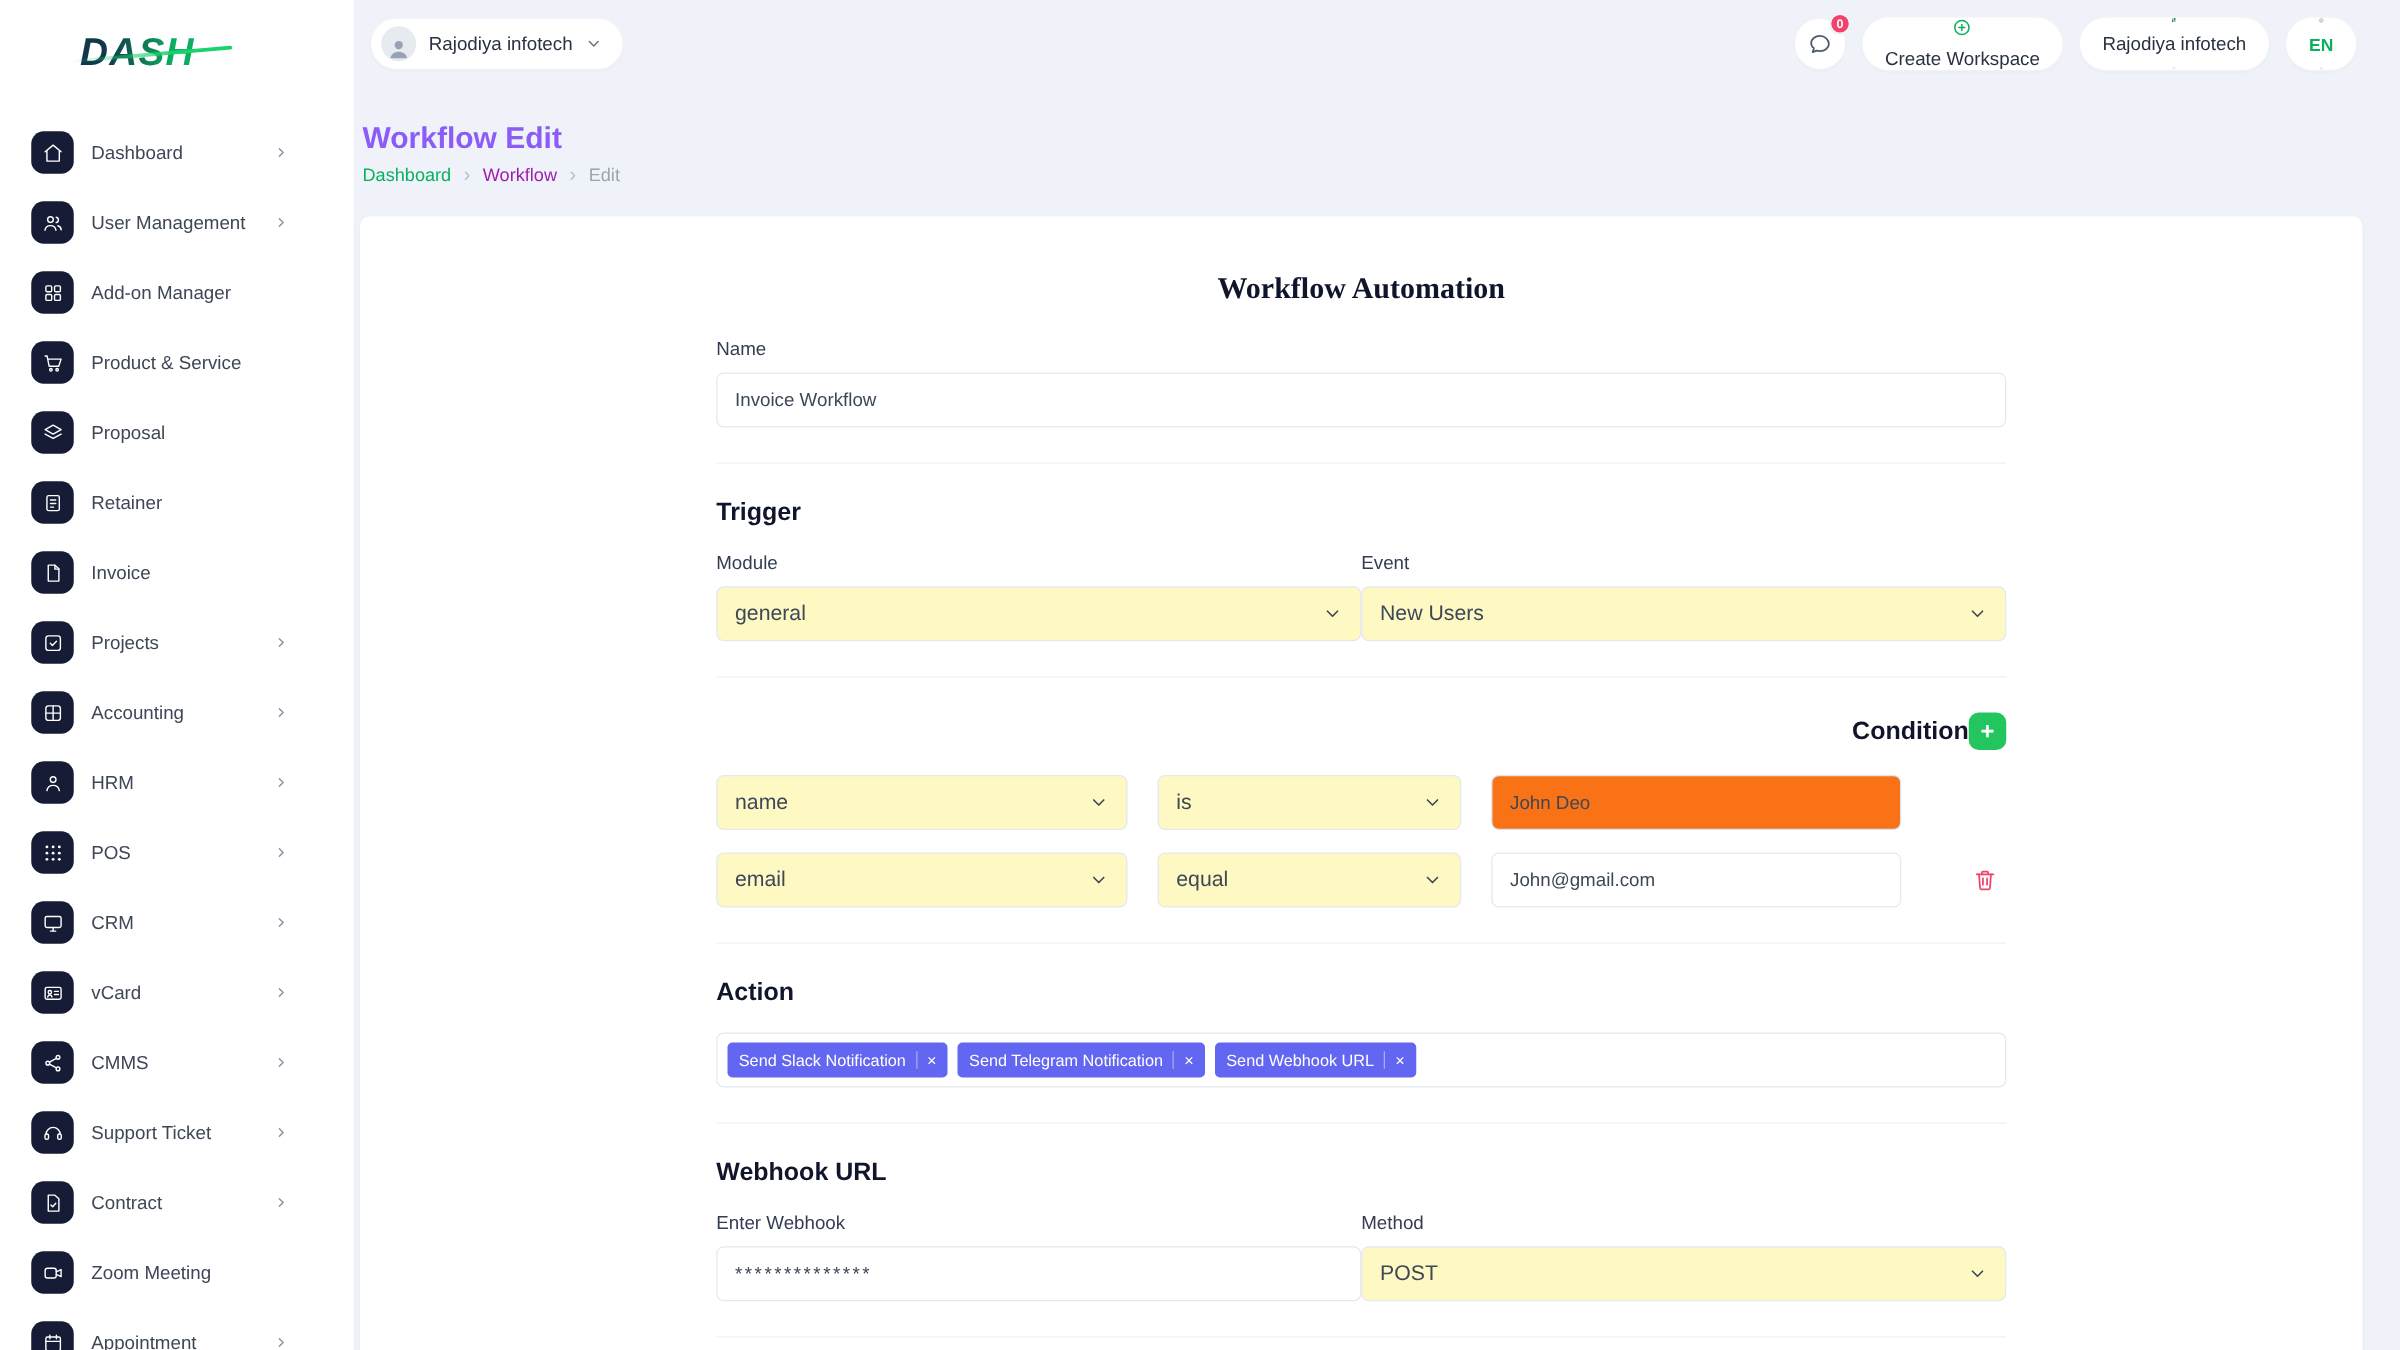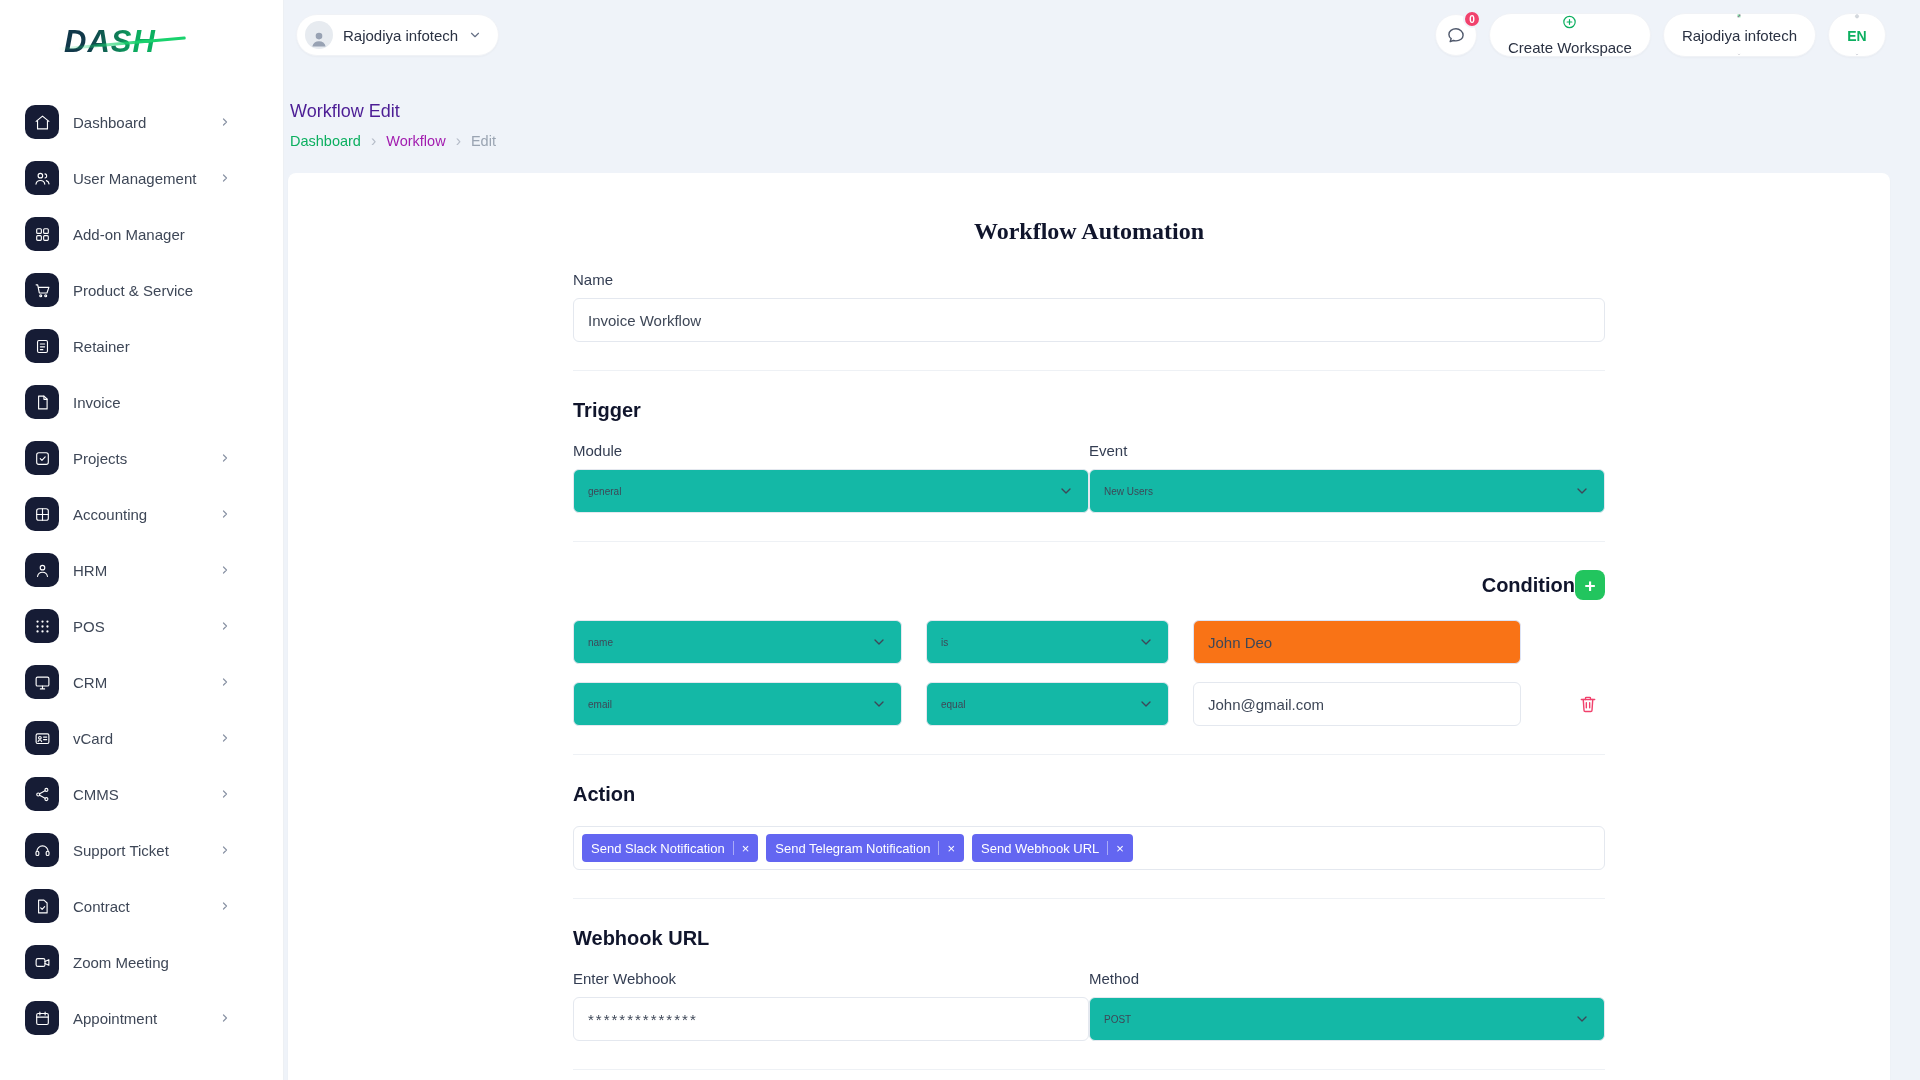"Workflow Edit" .page-title { color: #4c1d95 -> #8b5cf6; font-size: 18px -> 24px; font-weight: 400 -> 700 }
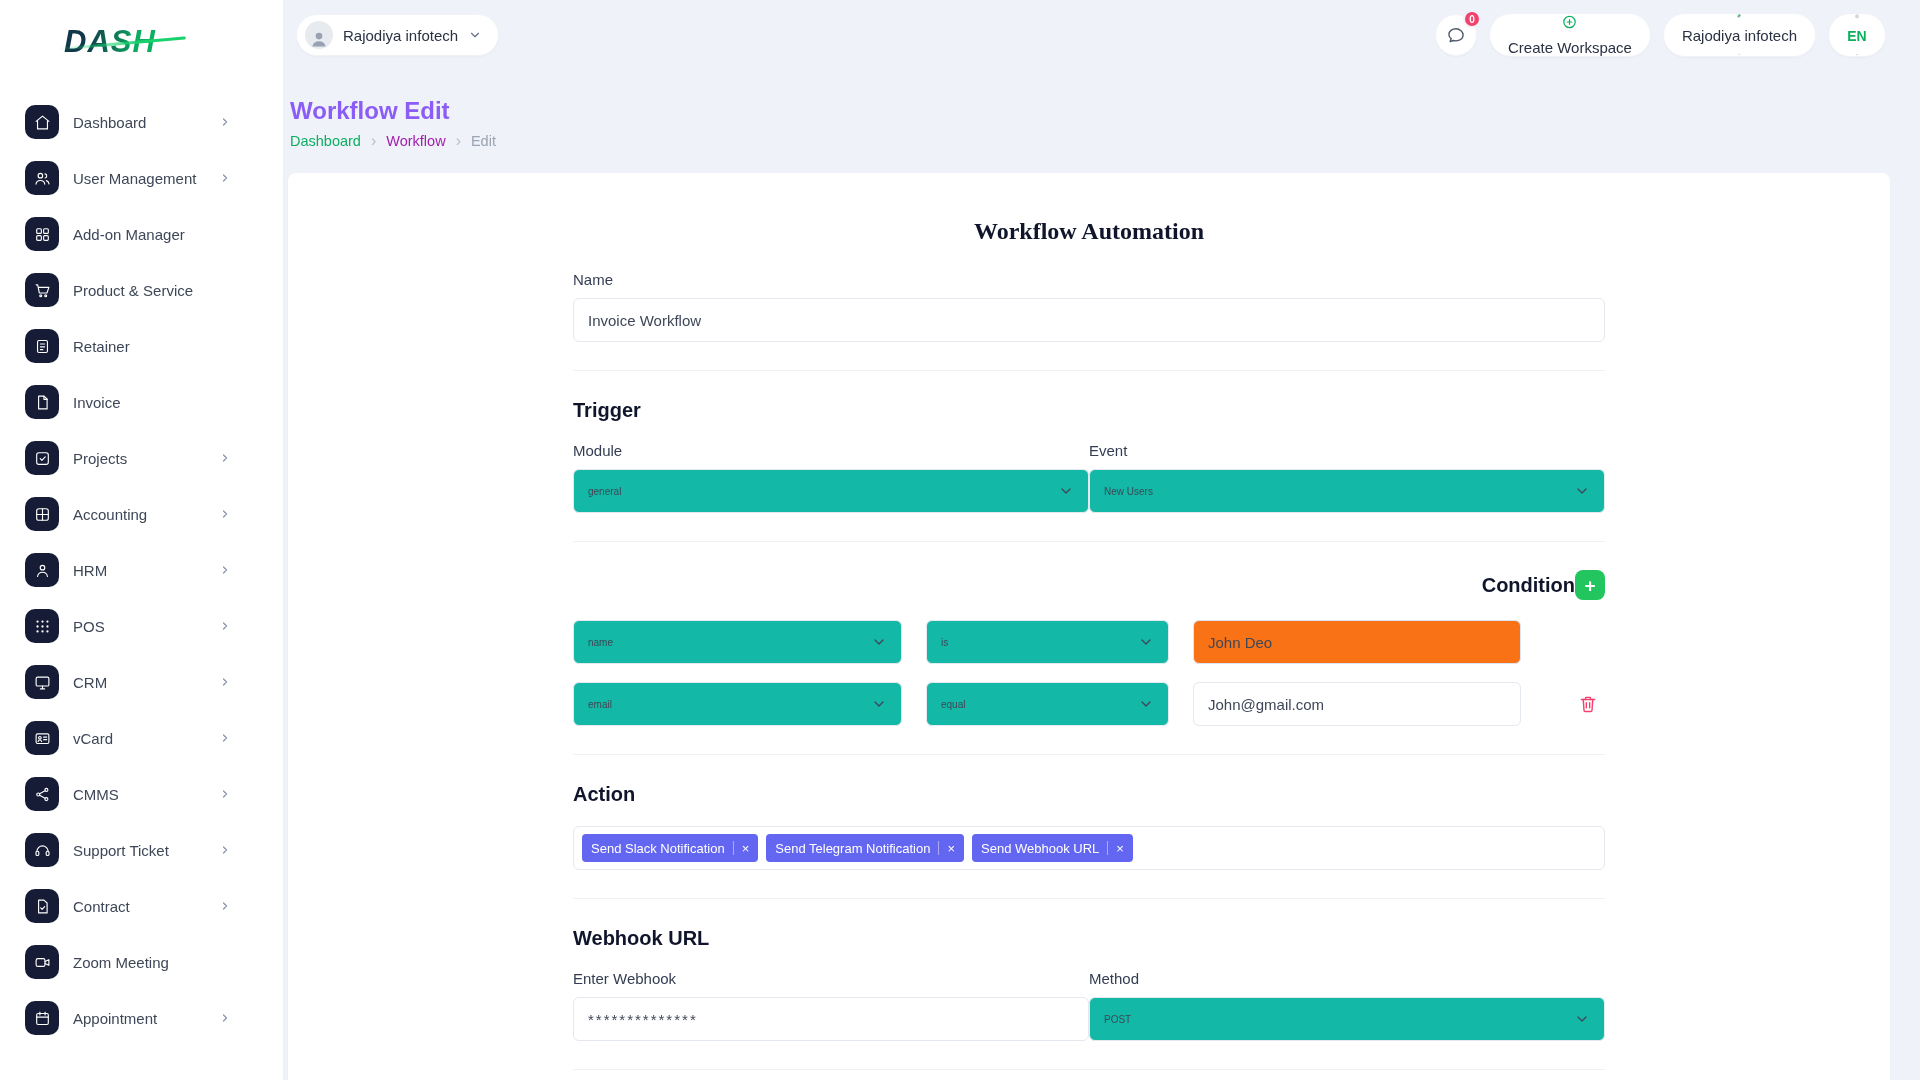"Proposal" div.nav-item { html: none -> <div> <span> <svg> <path></path> <path></path> </svg> </span> <span>Proposal</span> </div> }
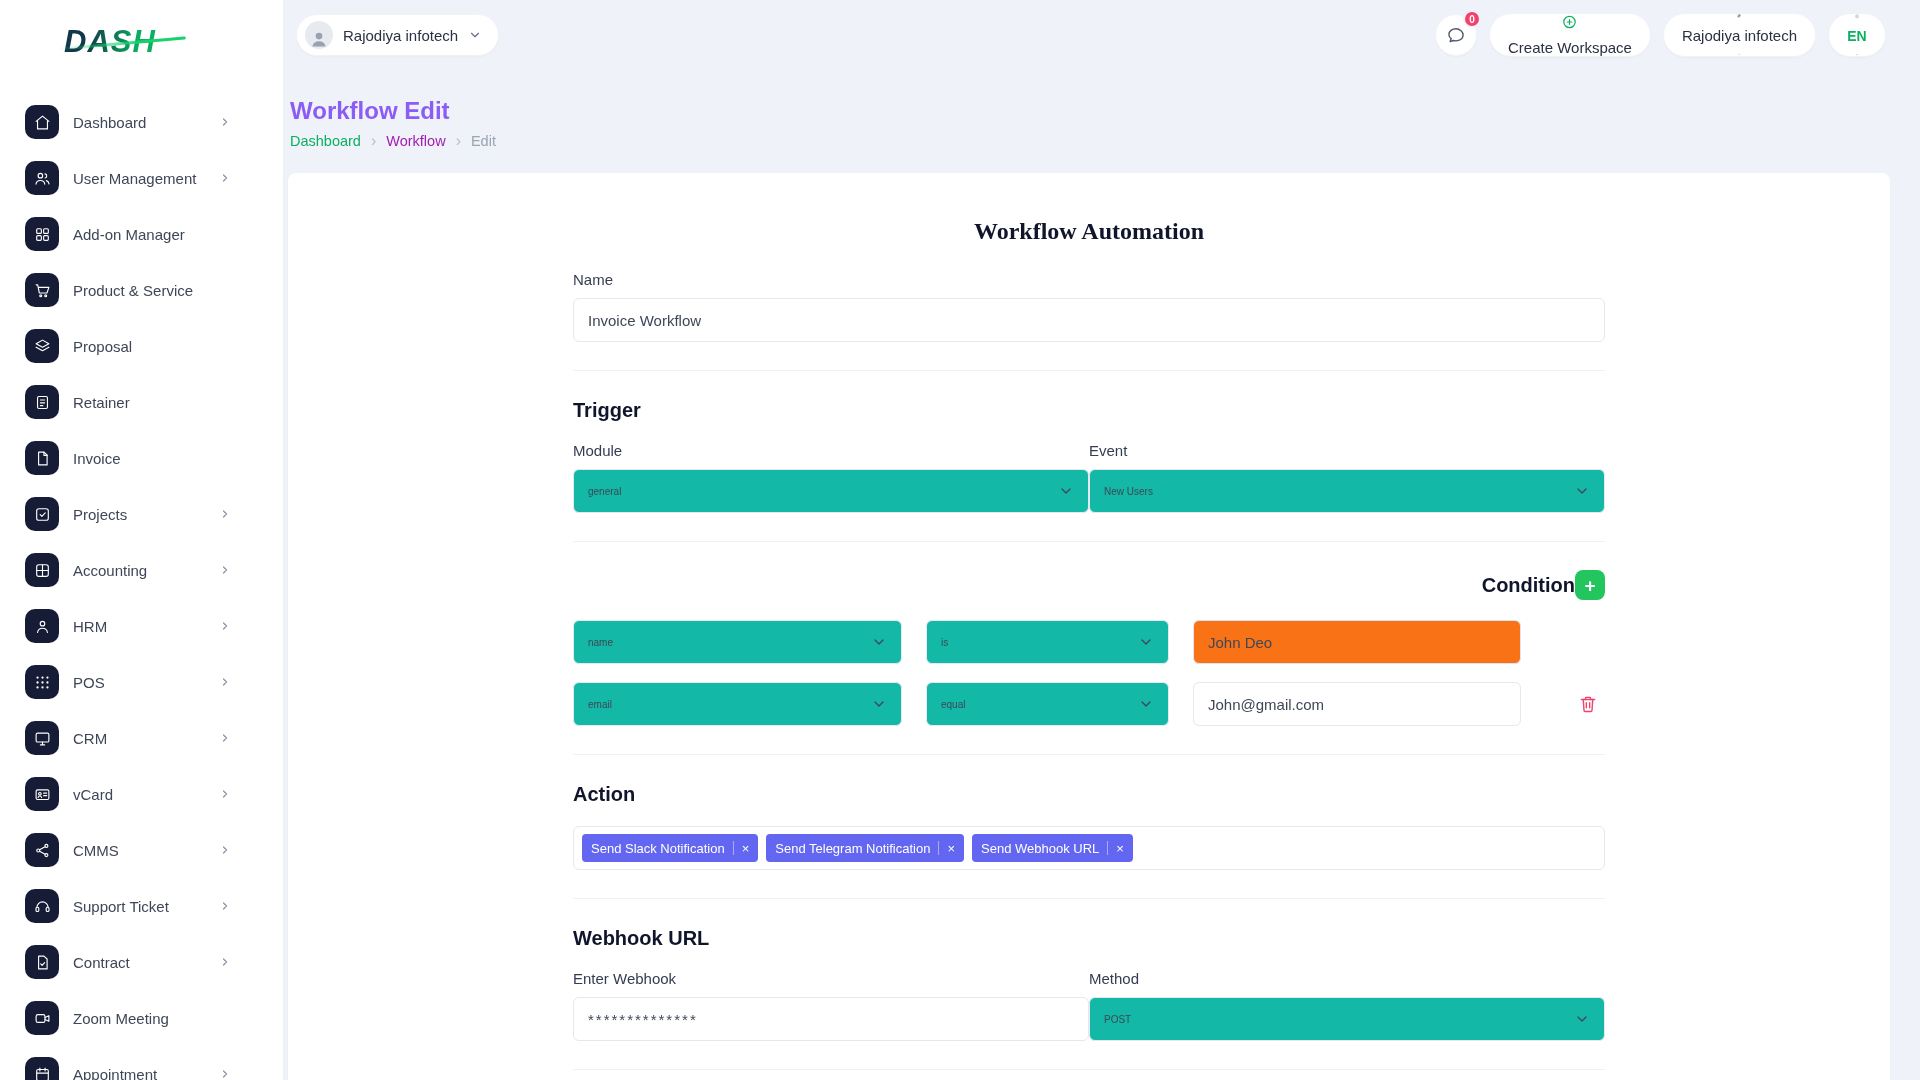"general" .select { background: #14b8a6 -> #fef9c3; font-size: 10px -> 17px }
